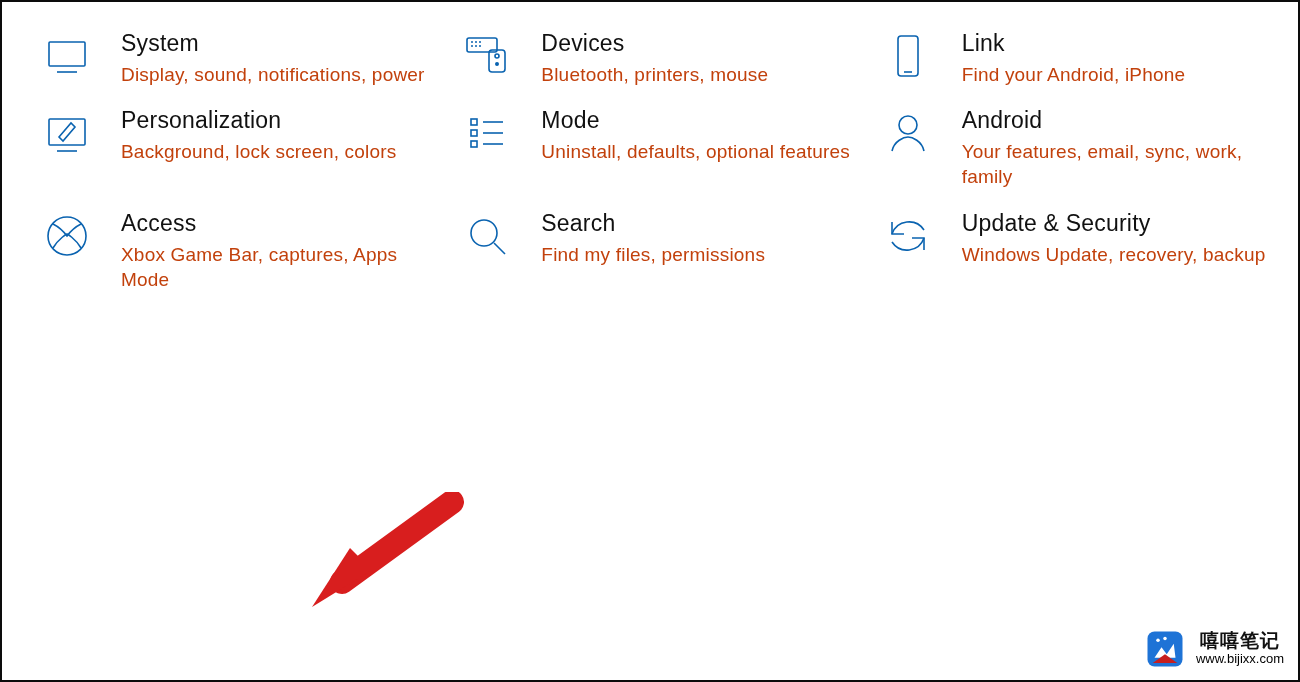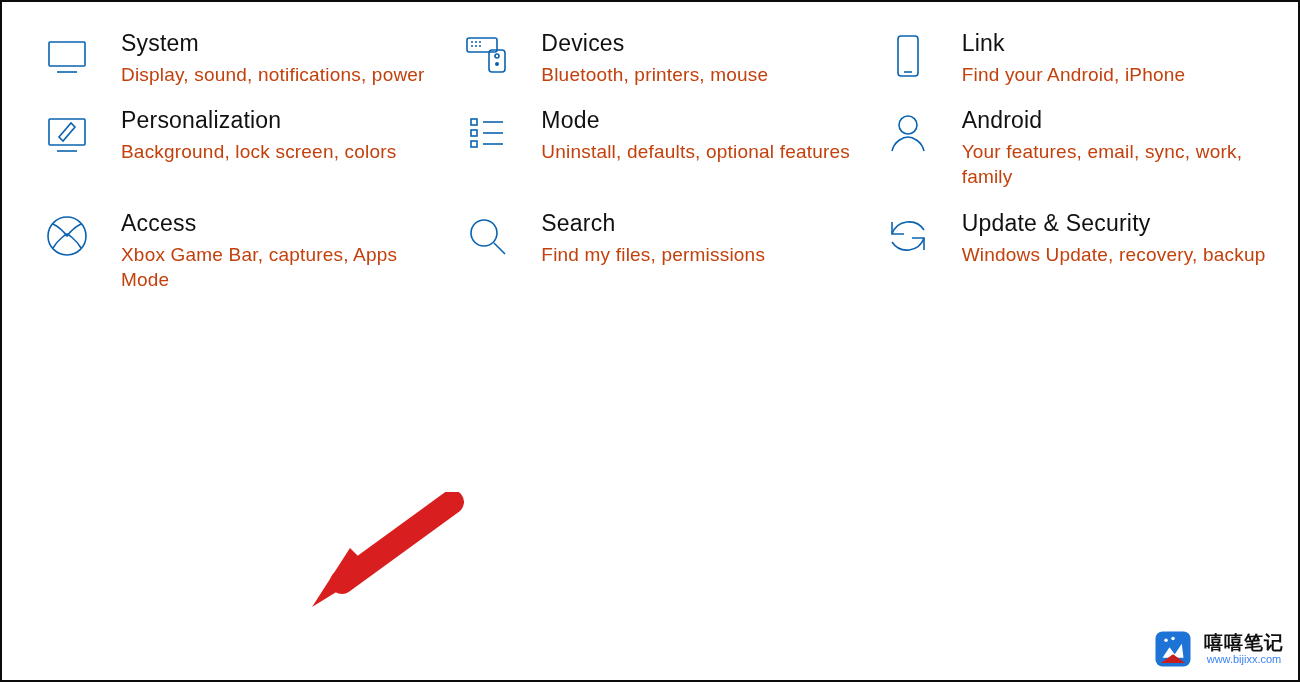"www.bijixx.com" .wm-line2 { color: #3b82f6 -> #000000; font-size: 11px -> 13px }
